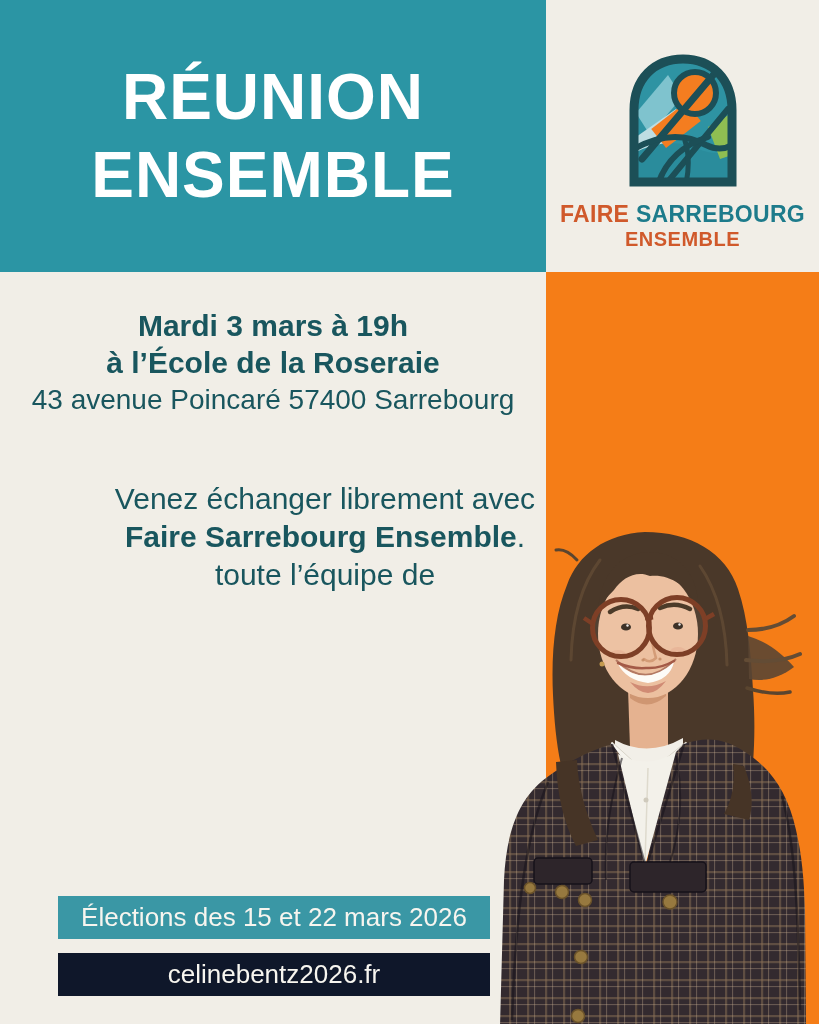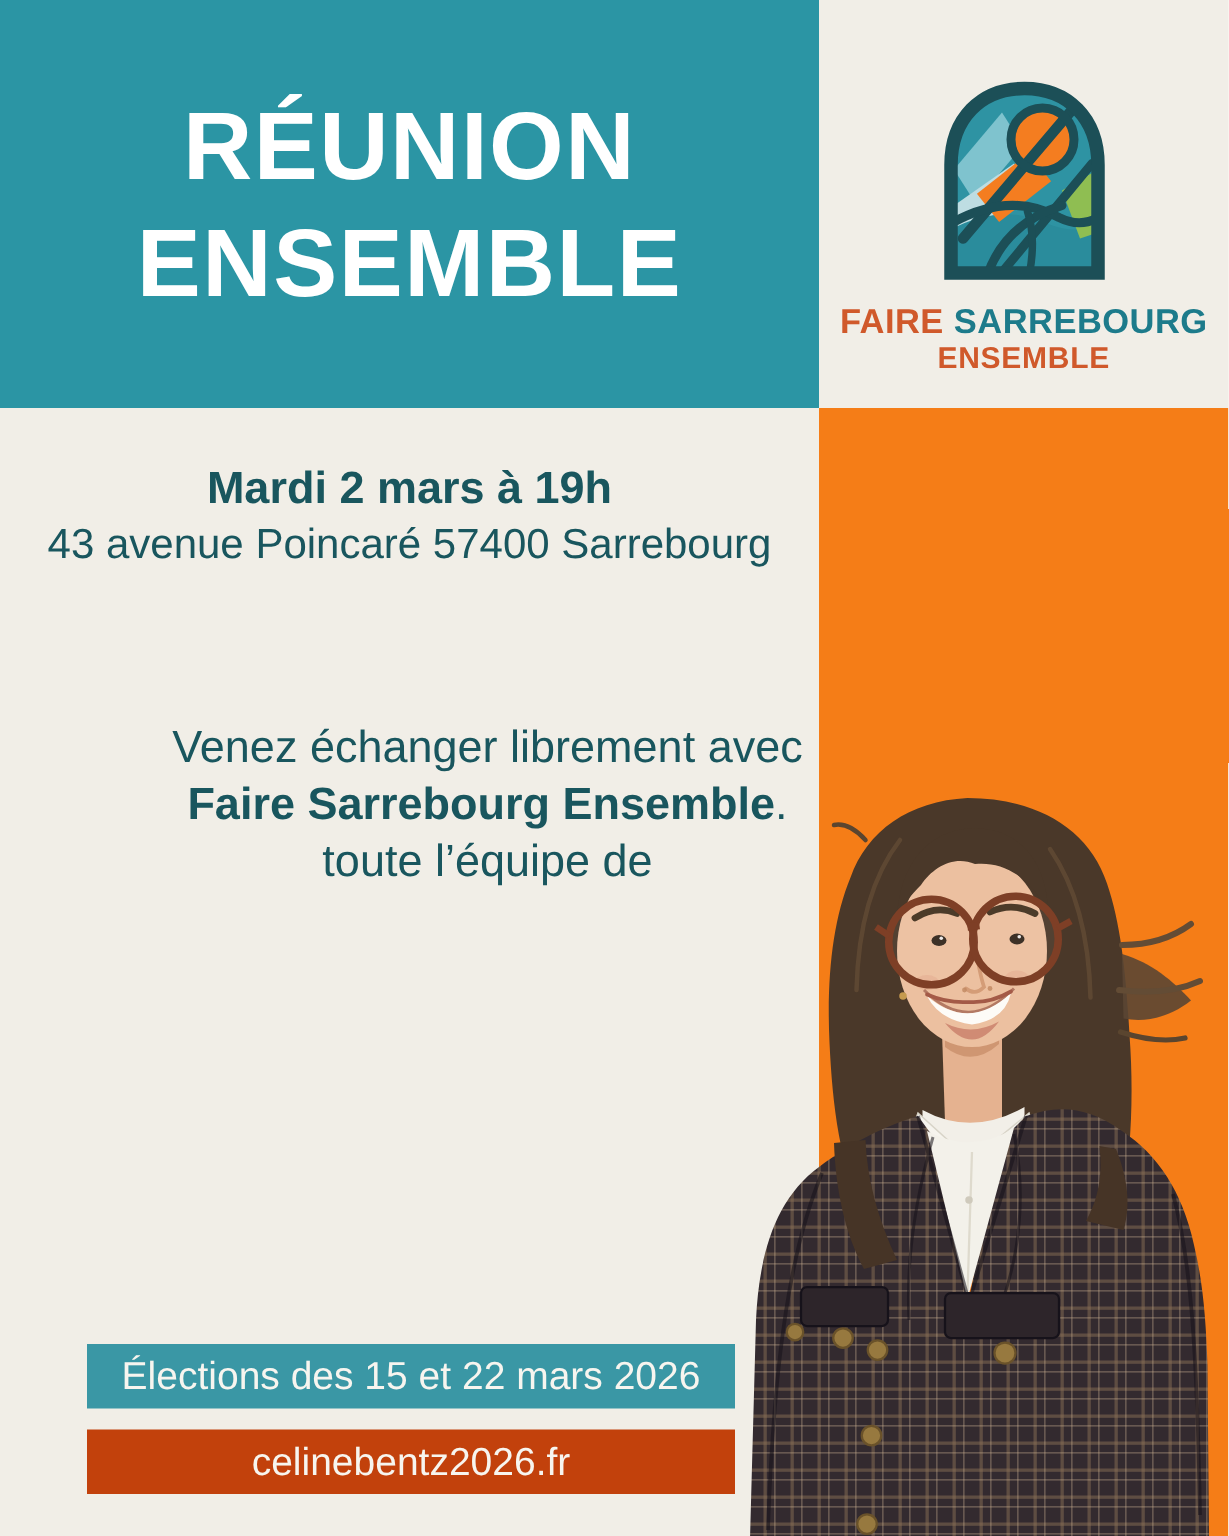"Mardi 2 mars à 19h" div.ln { text: 2 -> 3 }
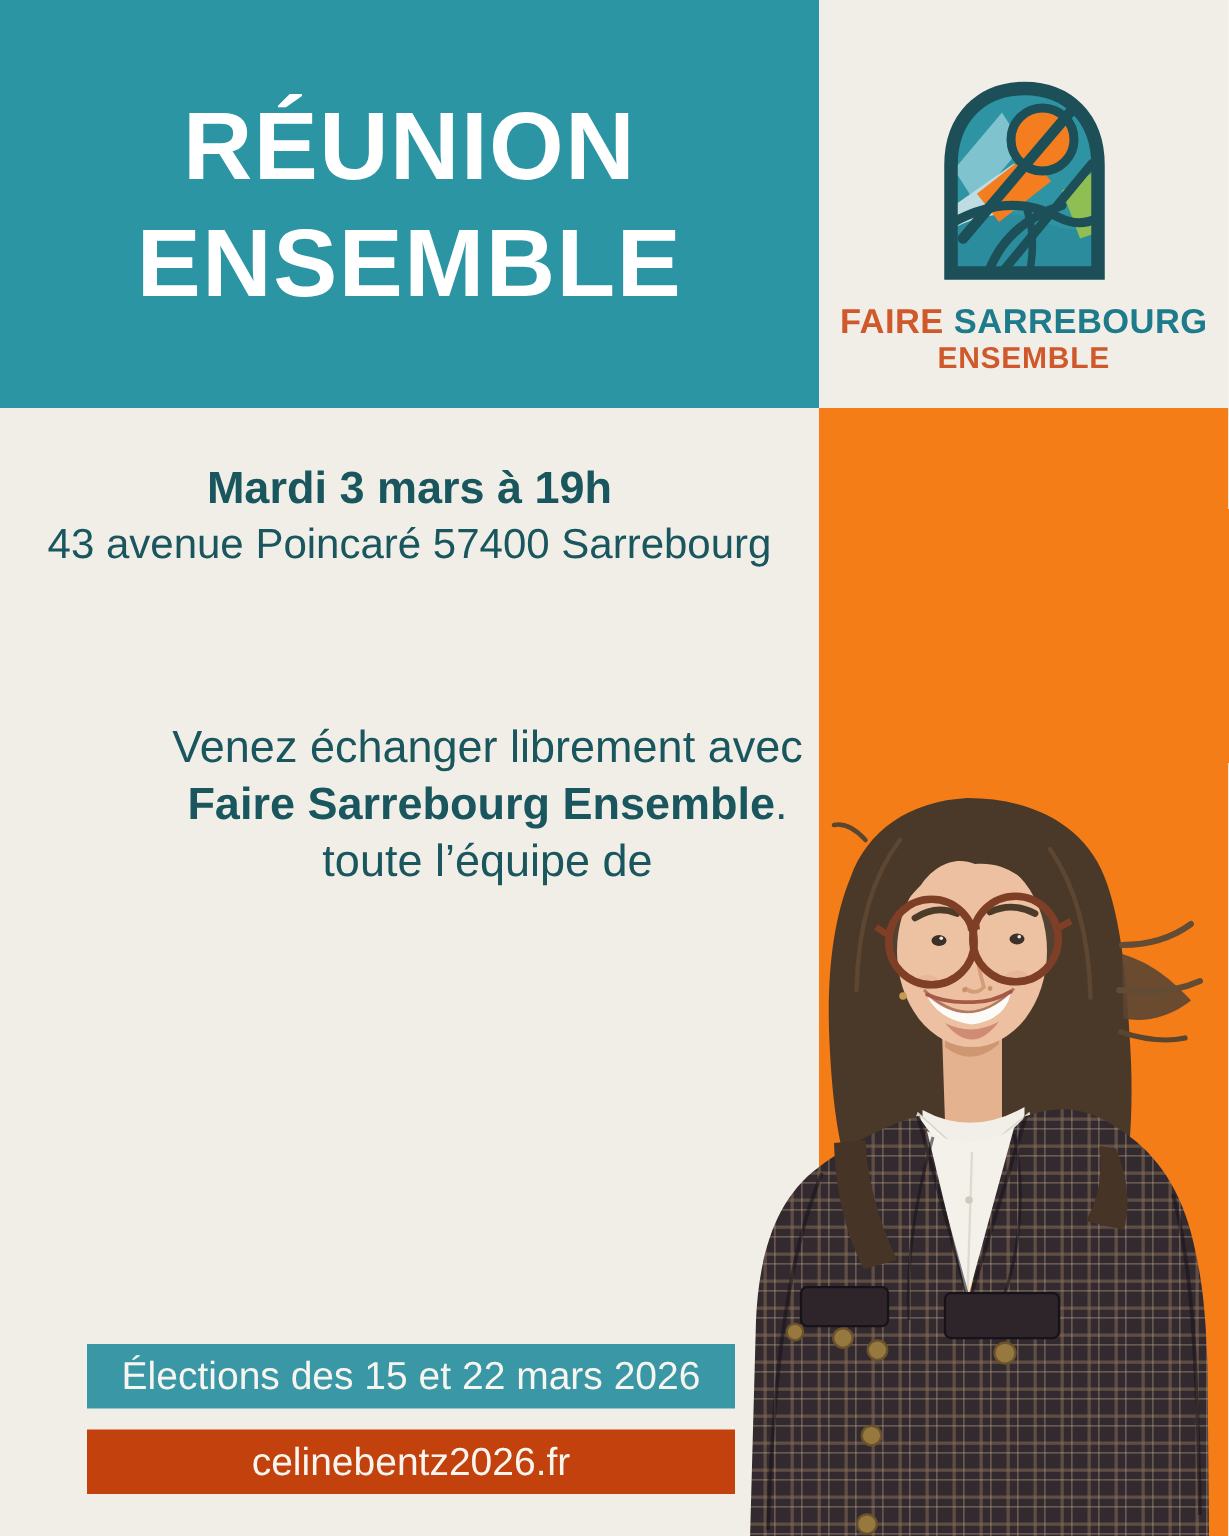"à l’École de la Roseraie" div.ln { html: none -> <div>à l’École de la Roseraie</div> }
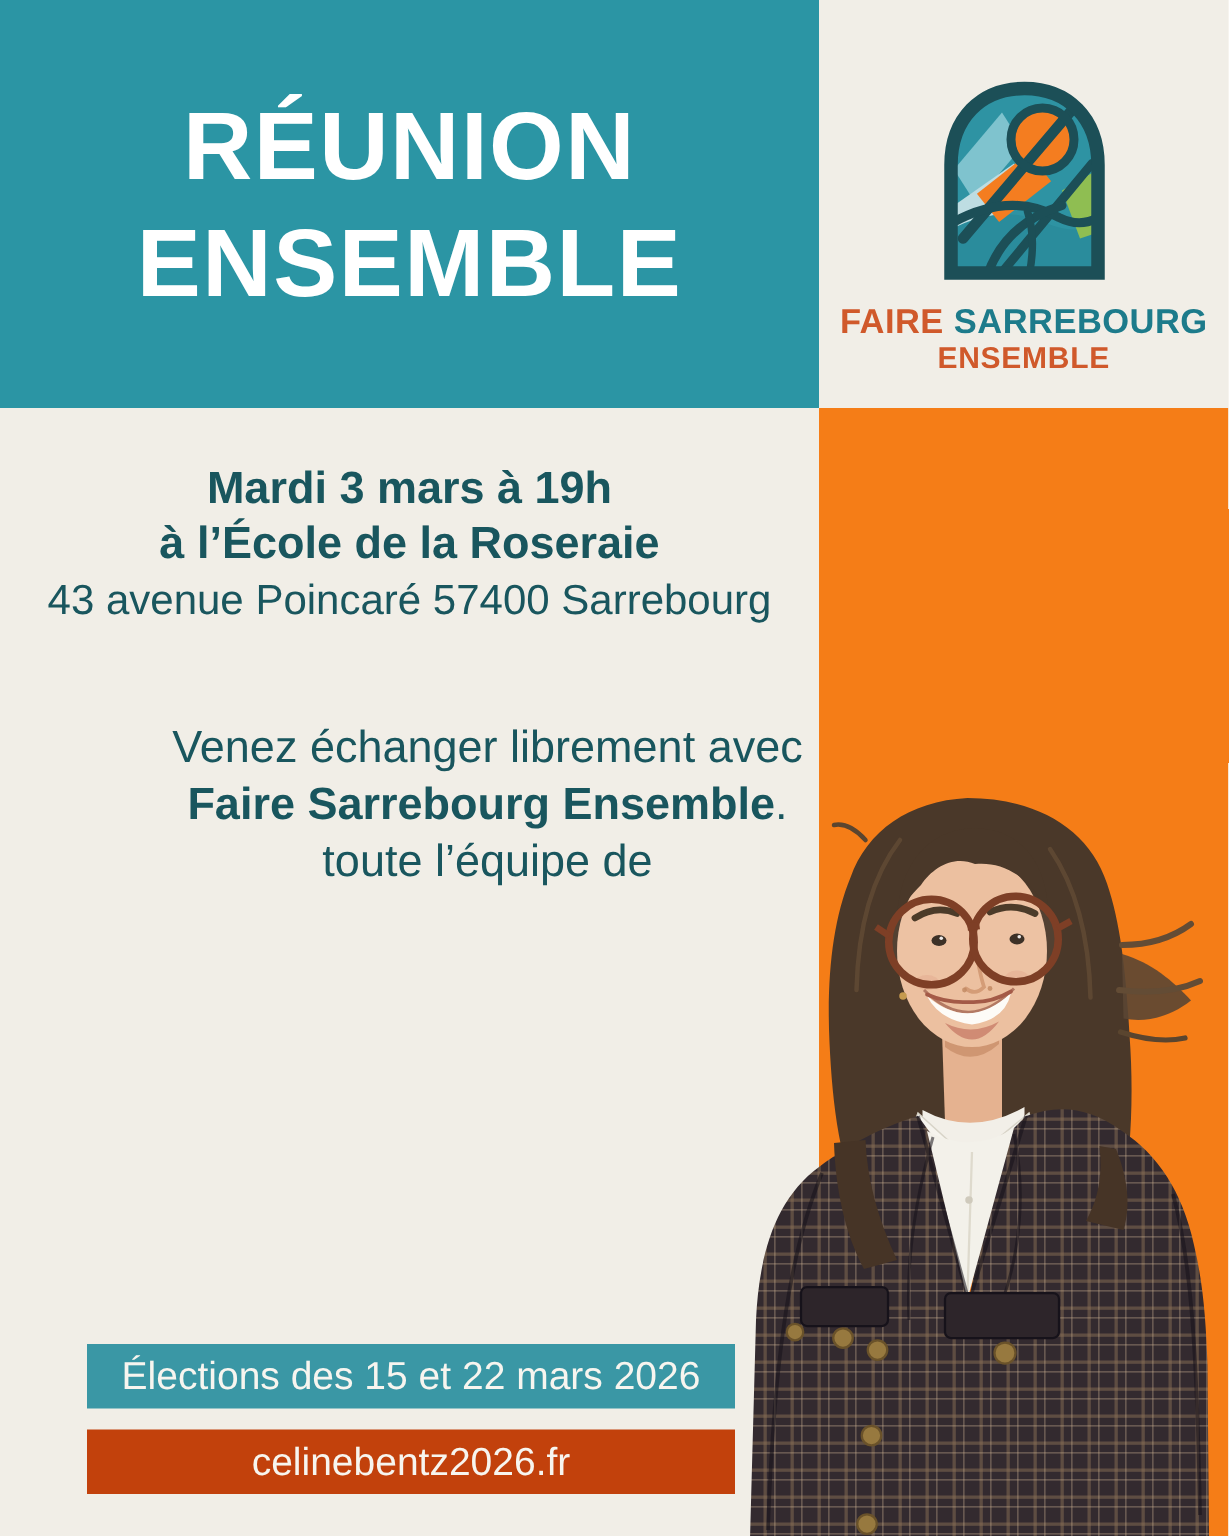"celinebentz2026.fr" .banner-website { background: #c2410c -> #0f172a }
